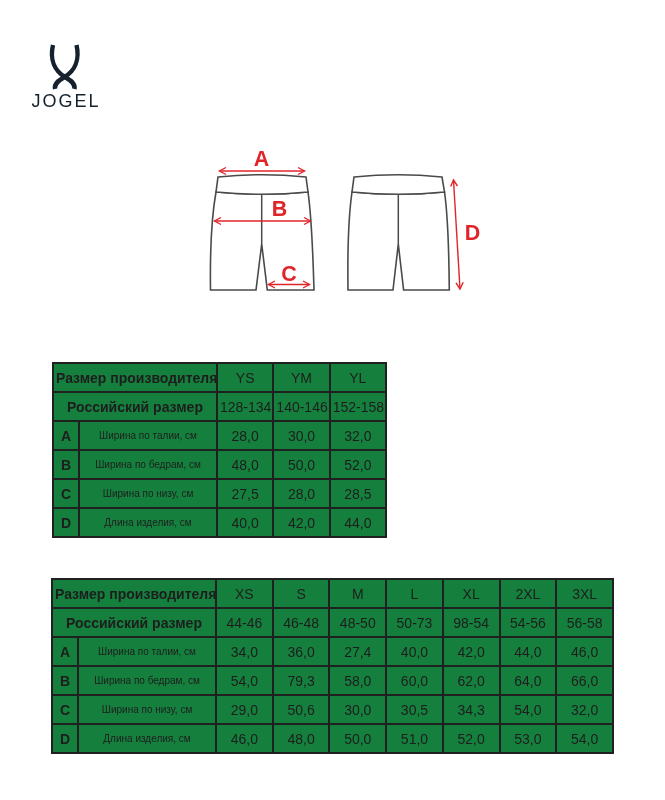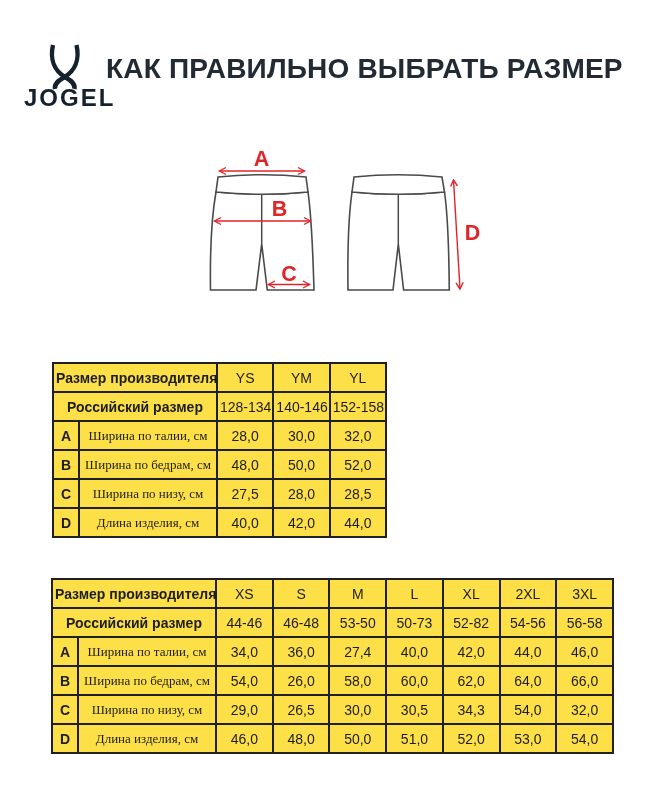"КАК ПРАВИЛЬНО ВЫБРАТЬ РАЗМЕР" h1.title { html: <h1>КАК ПРАВИЛЬНО ВЫБРАТЬ РАЗМЕР</h1> -> none }
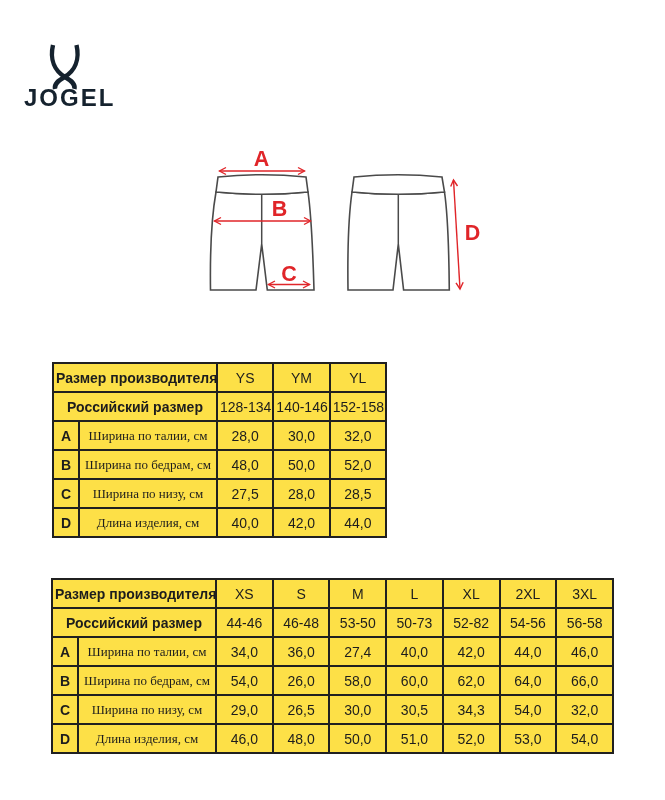"JOGEL" .wordmark { font-size: 24px -> 18px; font-weight: 700 -> 400 }
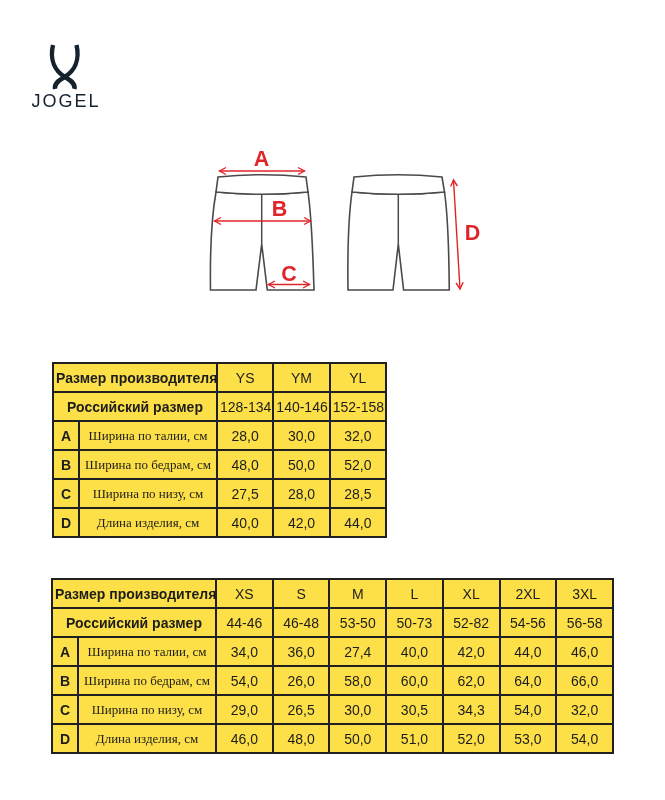"Размер производителя" table { background: #fde047 -> #15803d }
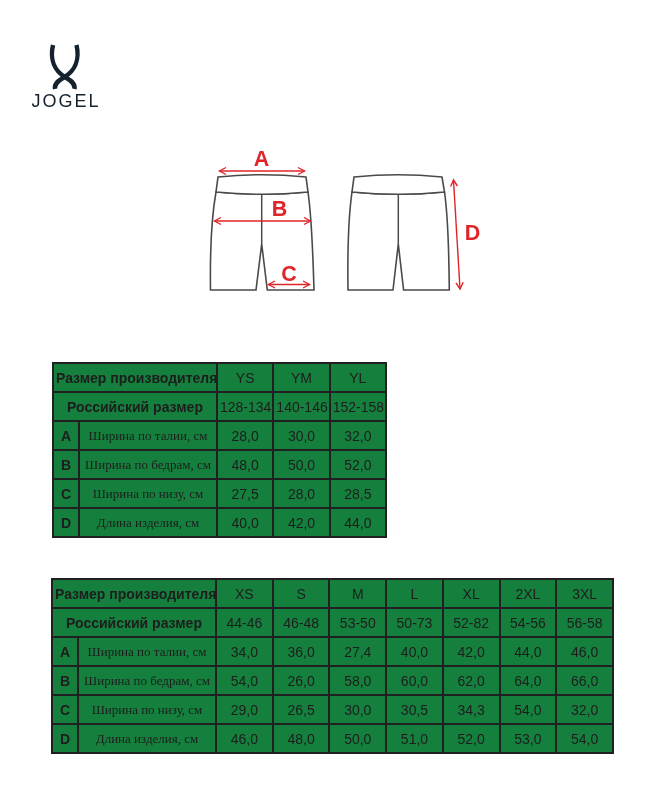"Ширина по талии, см" td.label { font-family: Liberation Serif, serif -> none; font-size: 13px -> 10px }
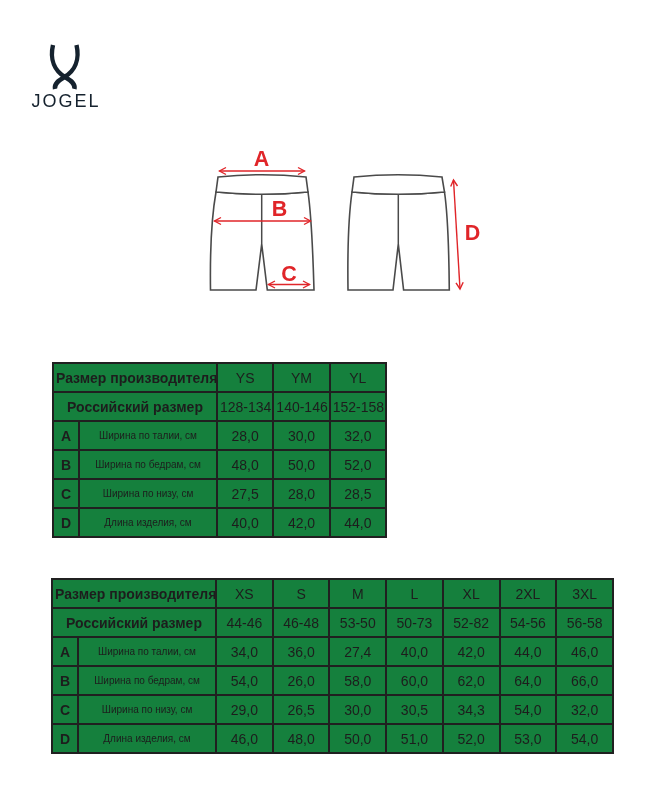"53-50" td { text: 53-50 -> 48-50 }
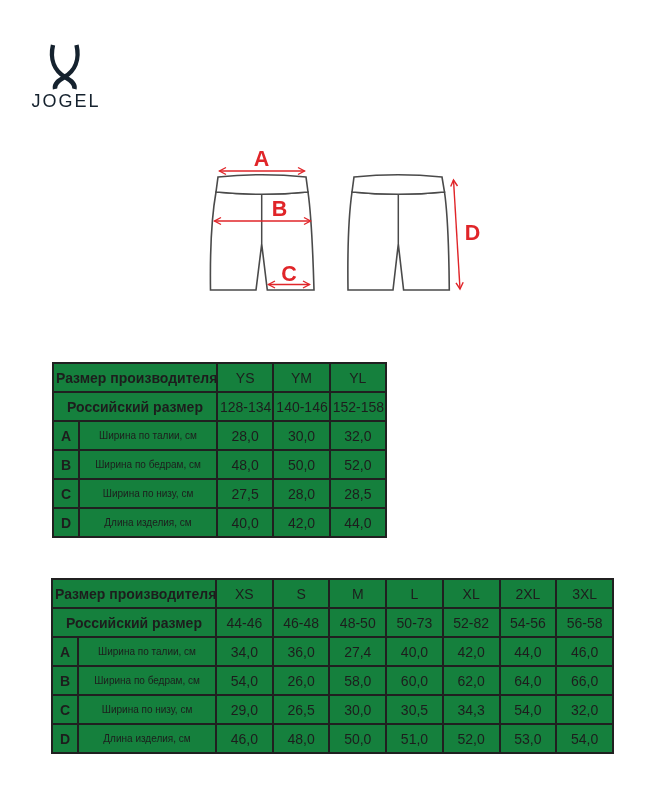"52-82" td { text: 52-82 -> 98-54 }
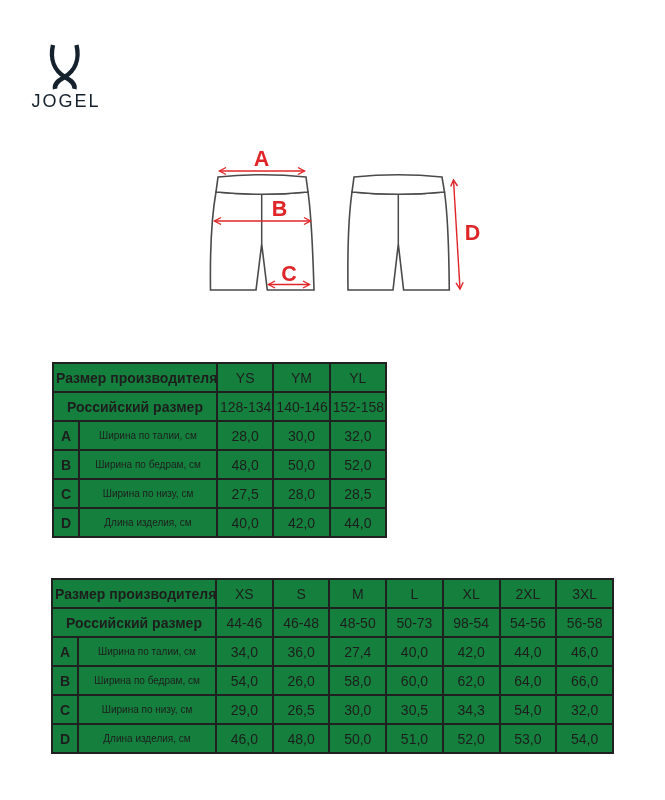"26,0" td { text: 26,0 -> 79,3 }
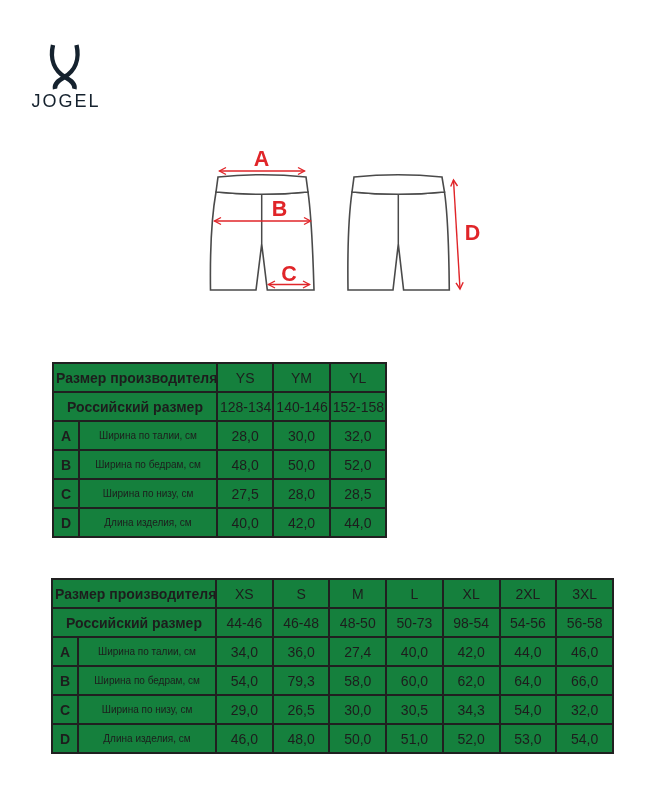"26,5" td { text: 26,5 -> 50,6 }
